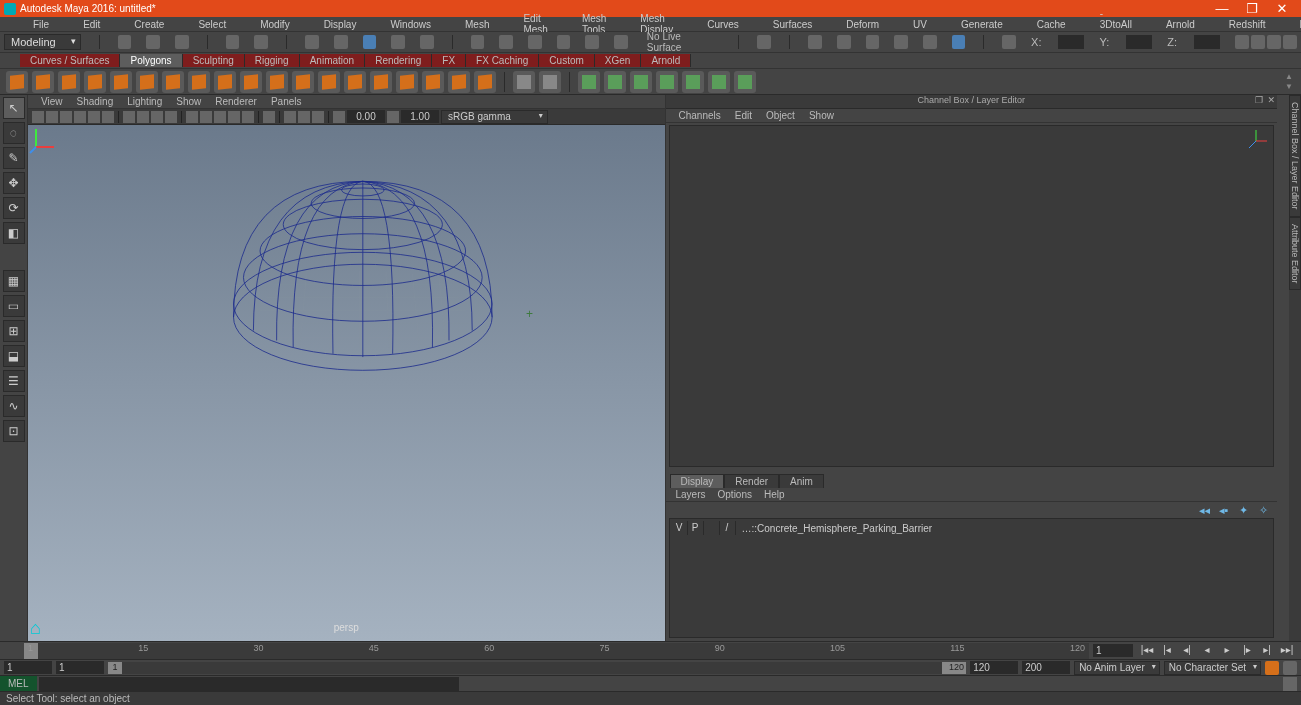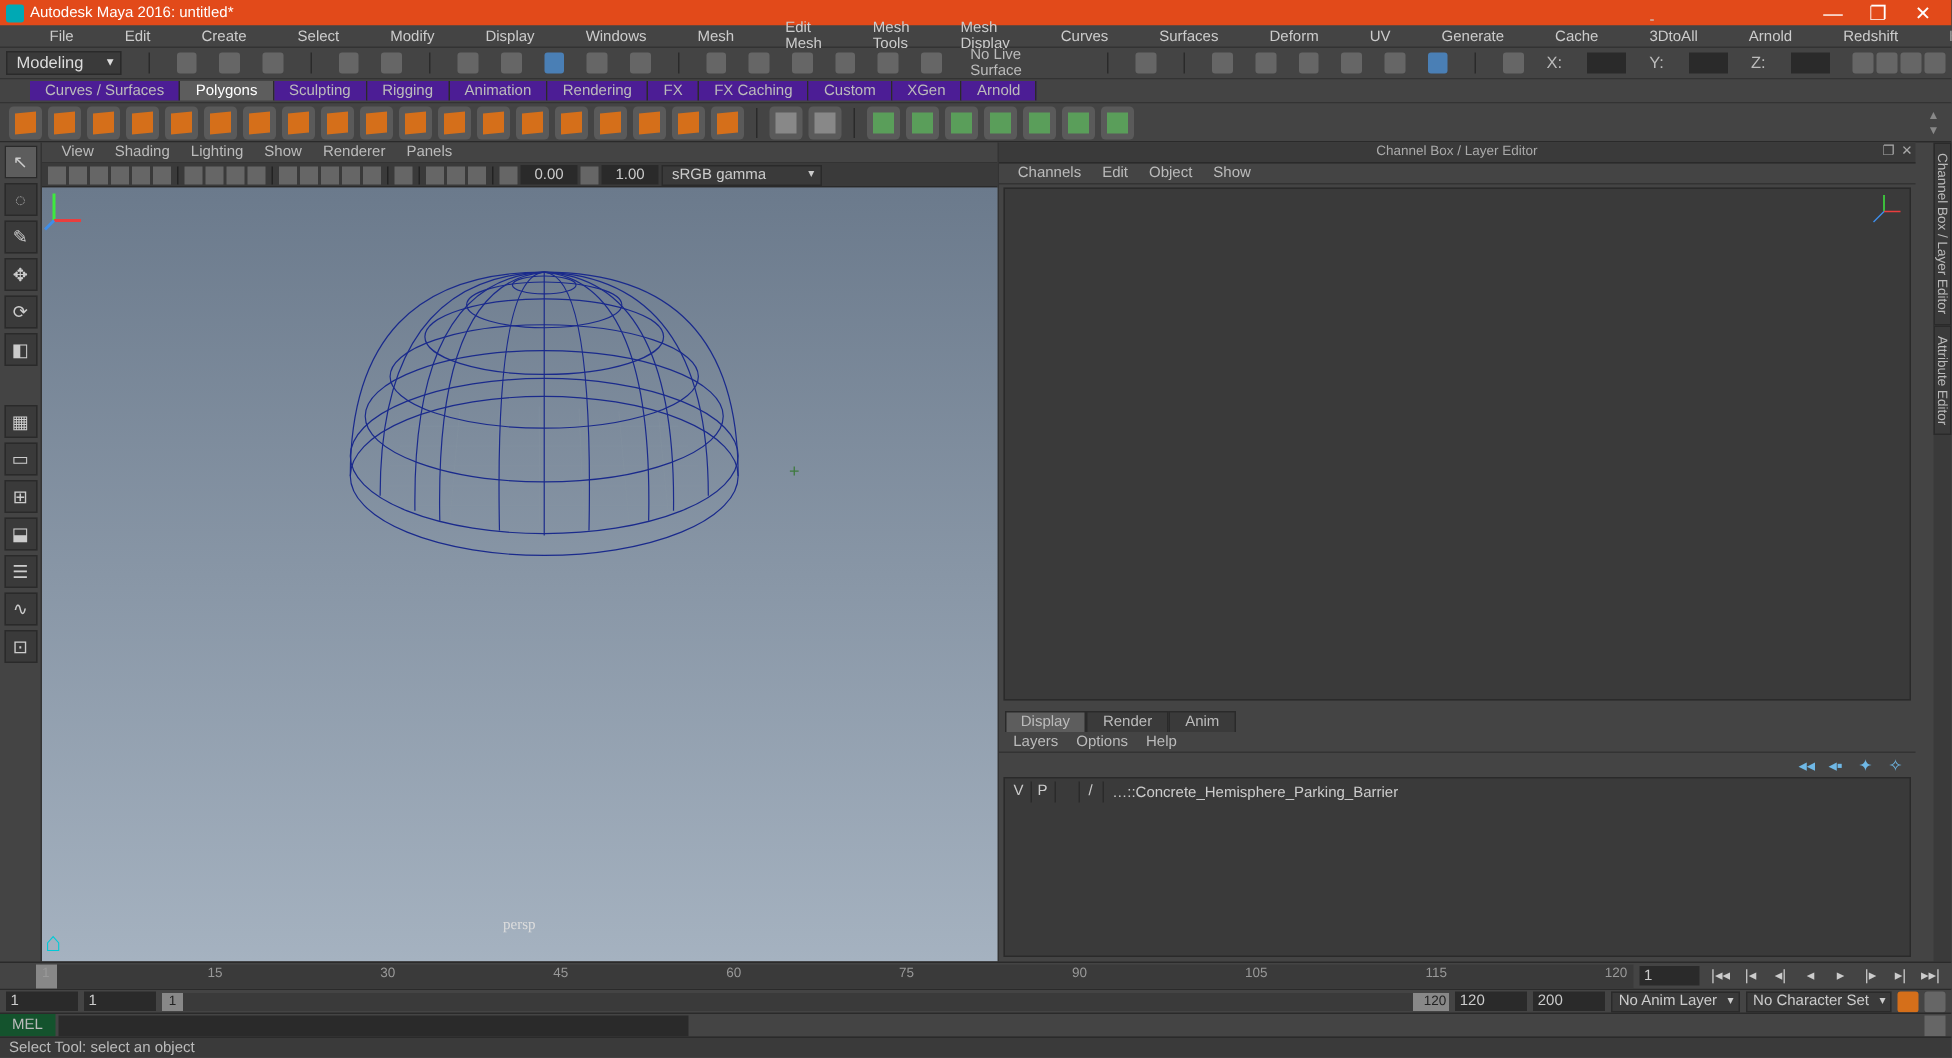"Curves / Surfaces" .shelf-tab { background: #4c1d95 -> #7f1d1d }
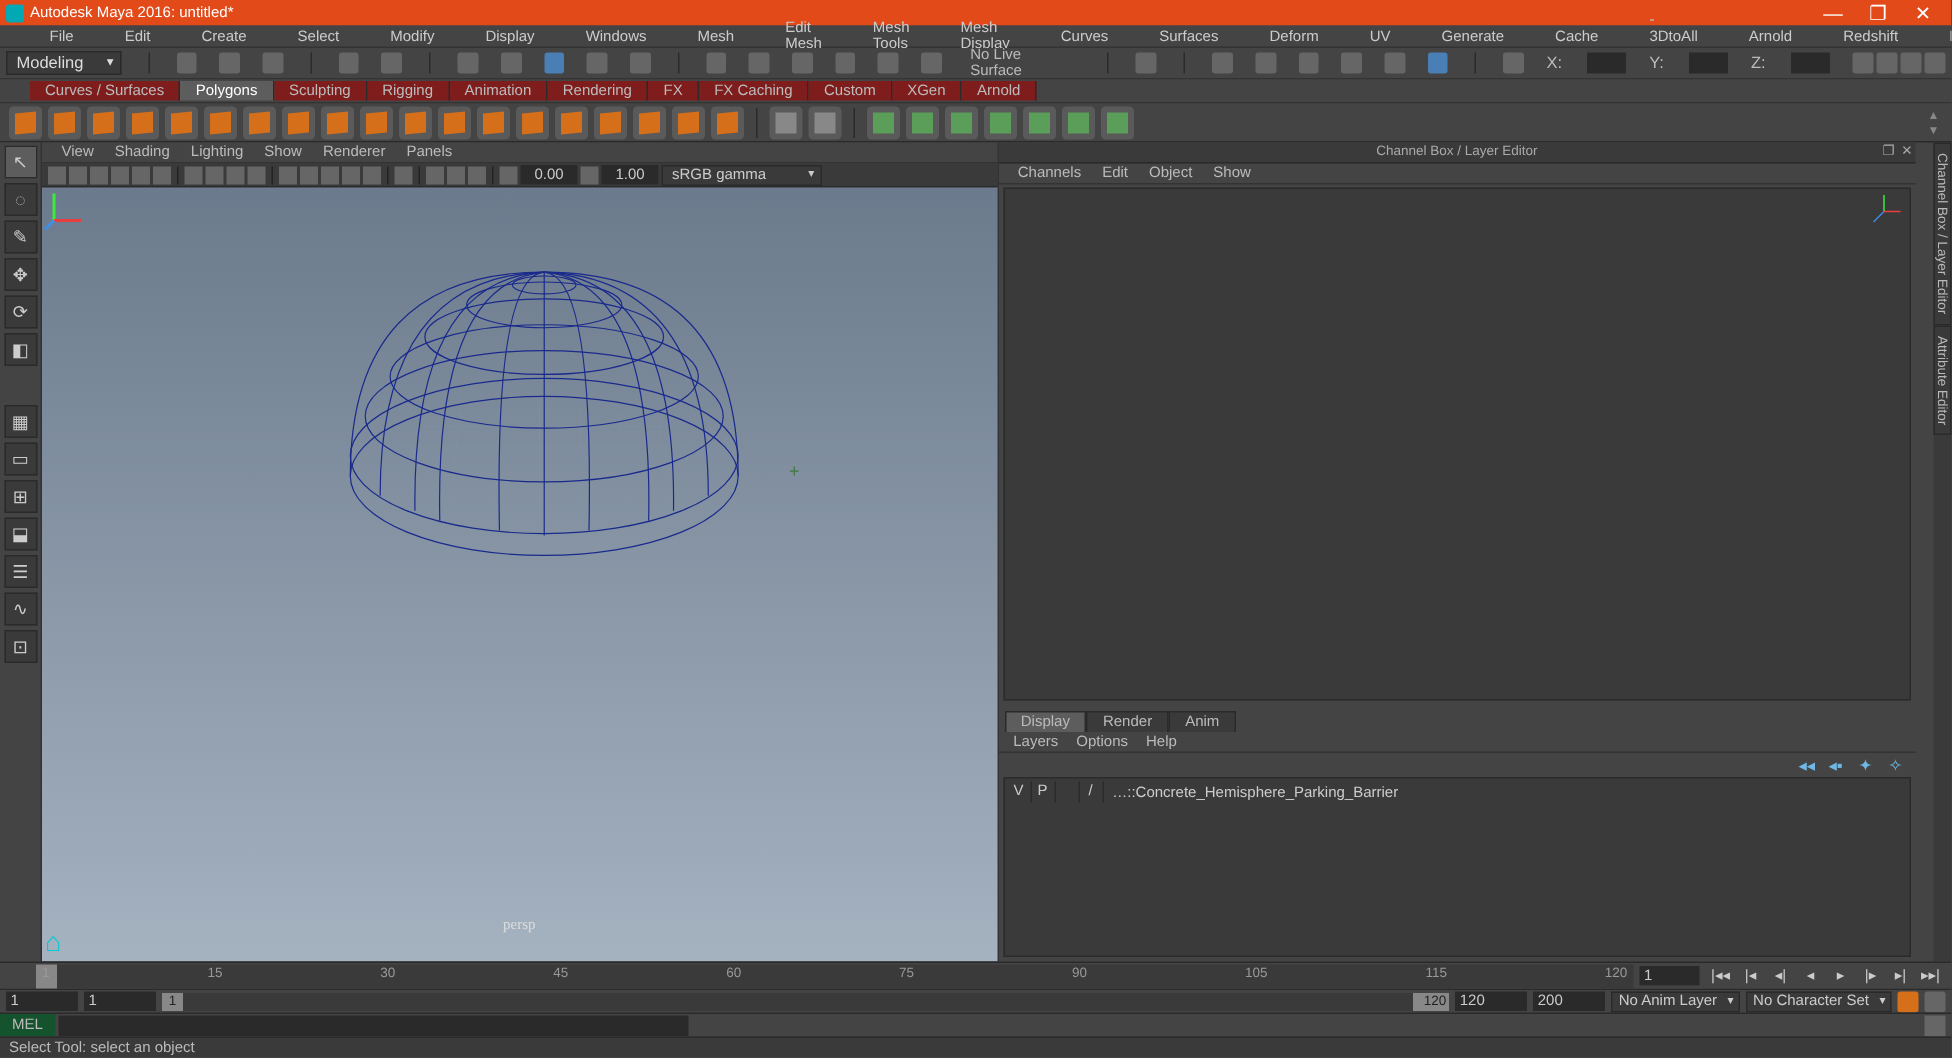"persp" .cam-label { bottom: 19px -> 8px; font-family: Liberation Serif, serif -> none }
